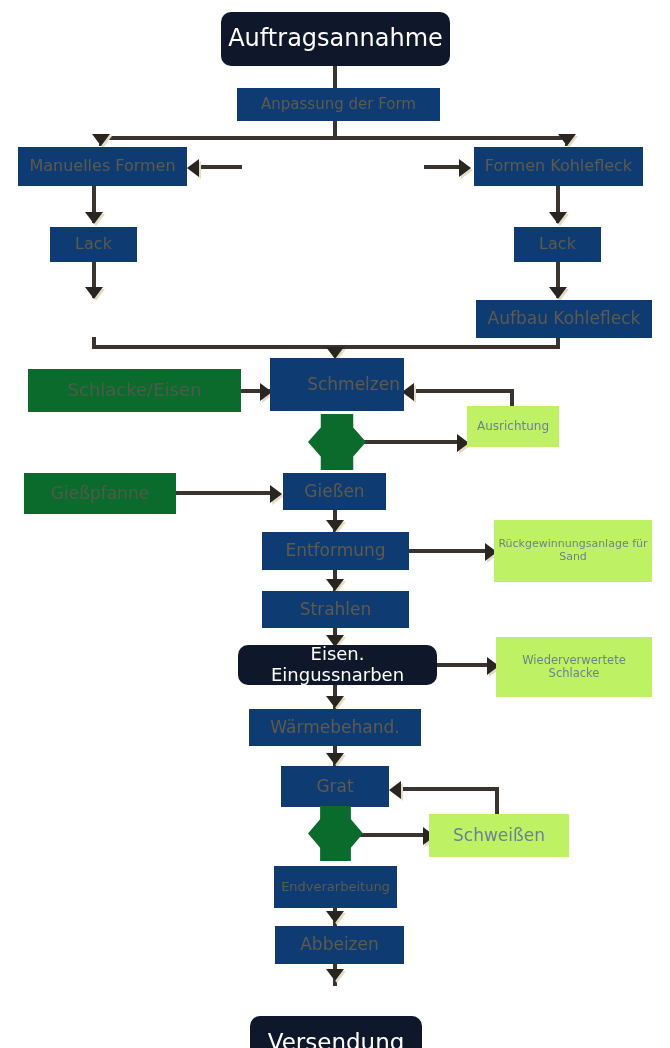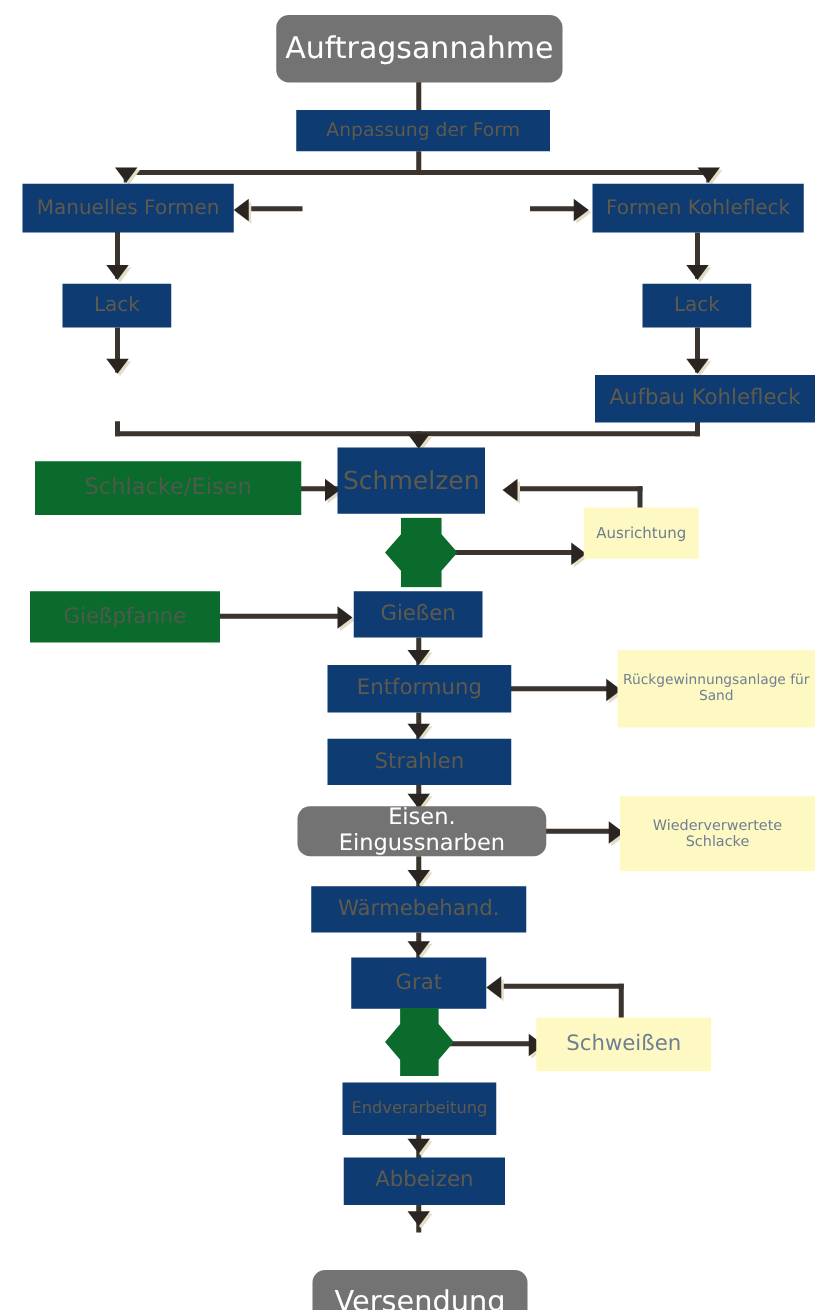"Auftragsannahme" .term { background: #737373 -> #0f172a }
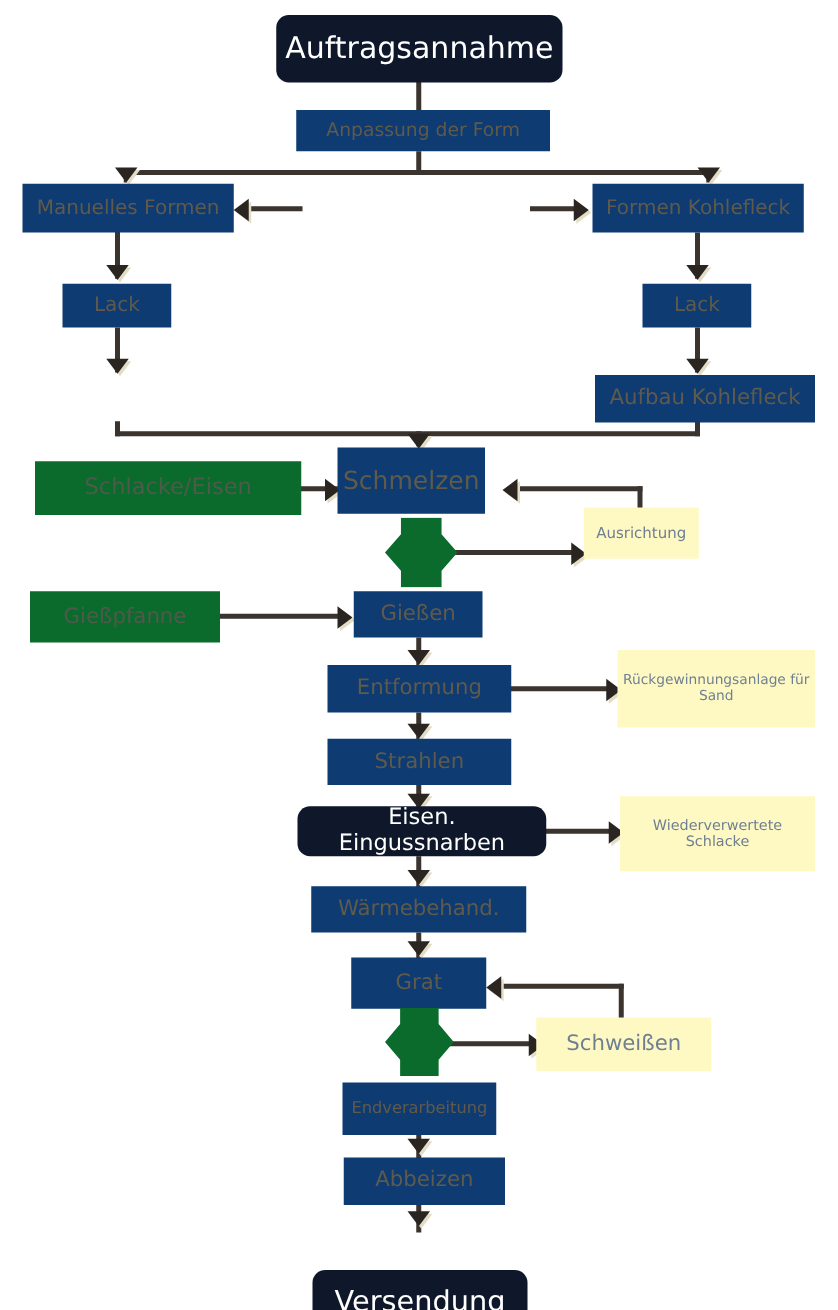"Schmelzen" div.node { font-size: 20px -> 17px; text-align: none -> right; width: 118px -> 134px }
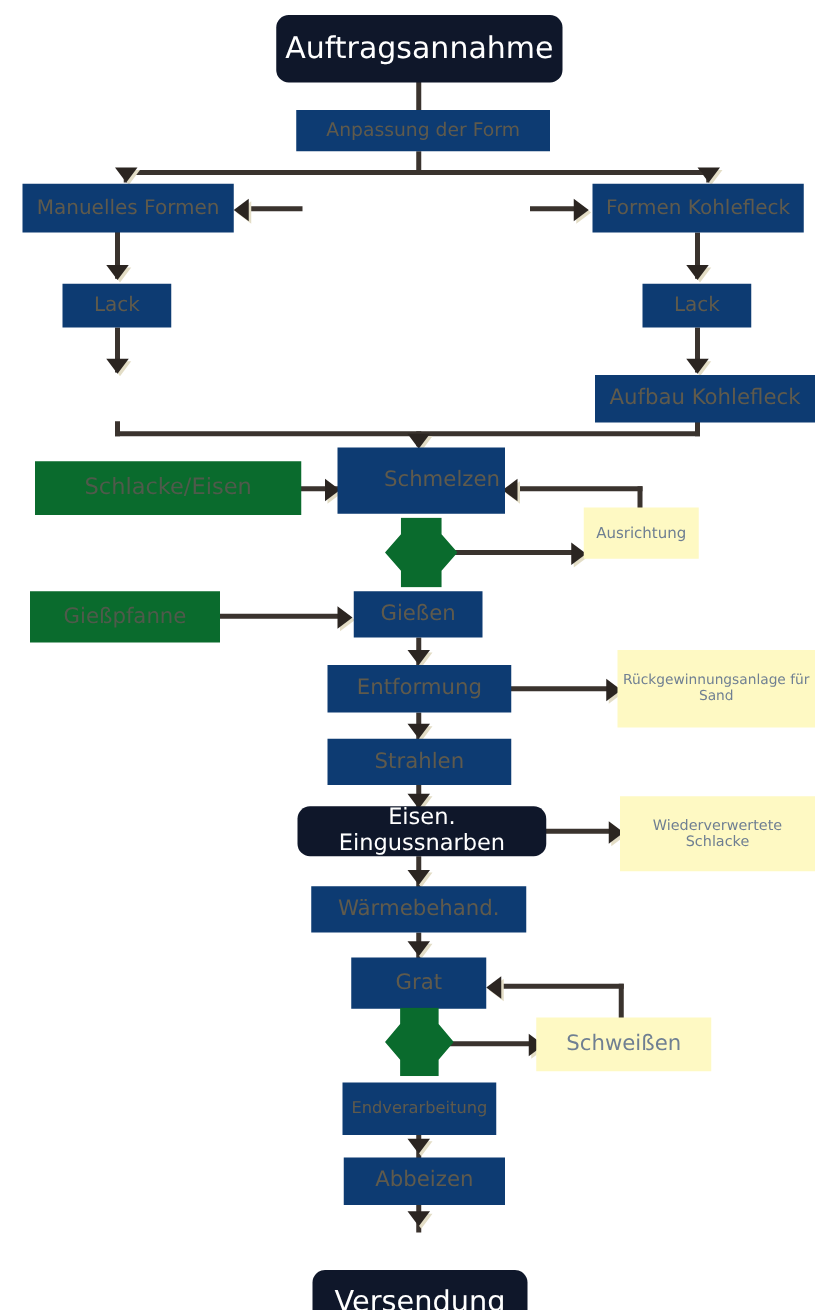"Ausrichtung" .waste { background: #fef9c3 -> #bef264 }
